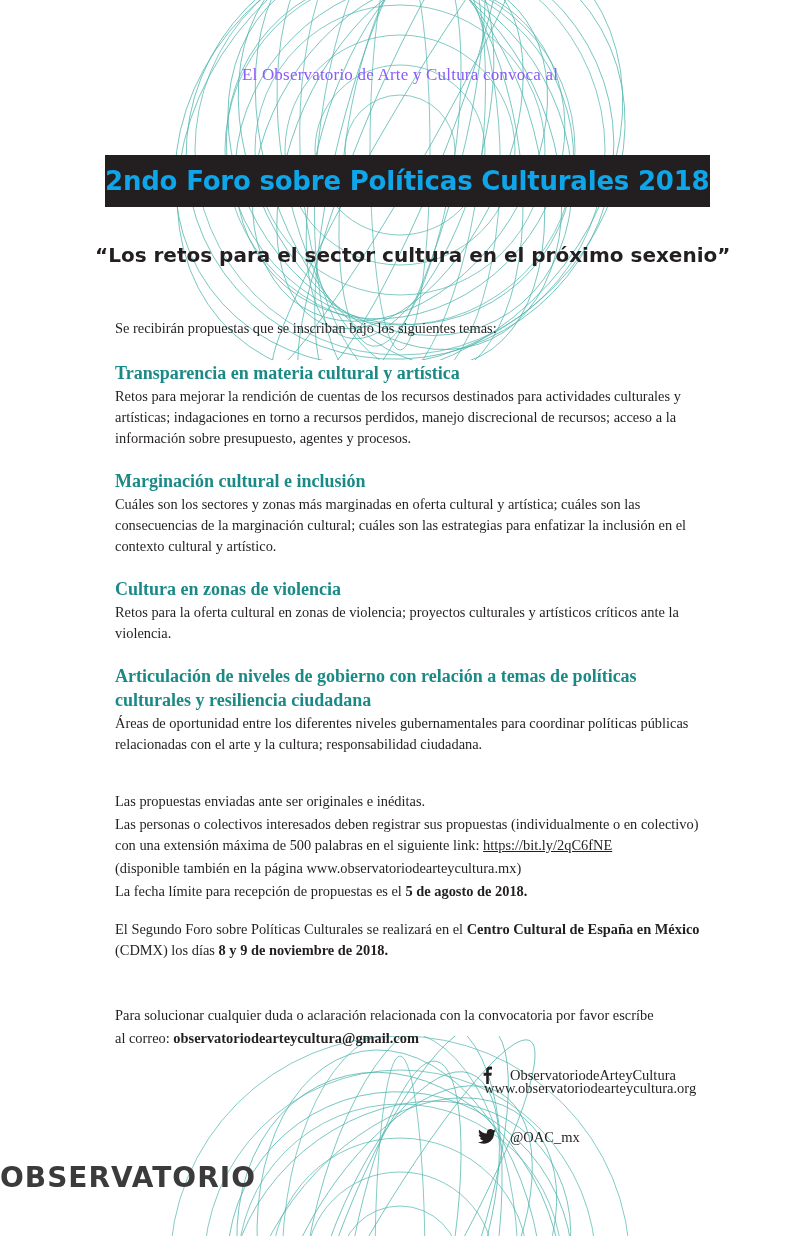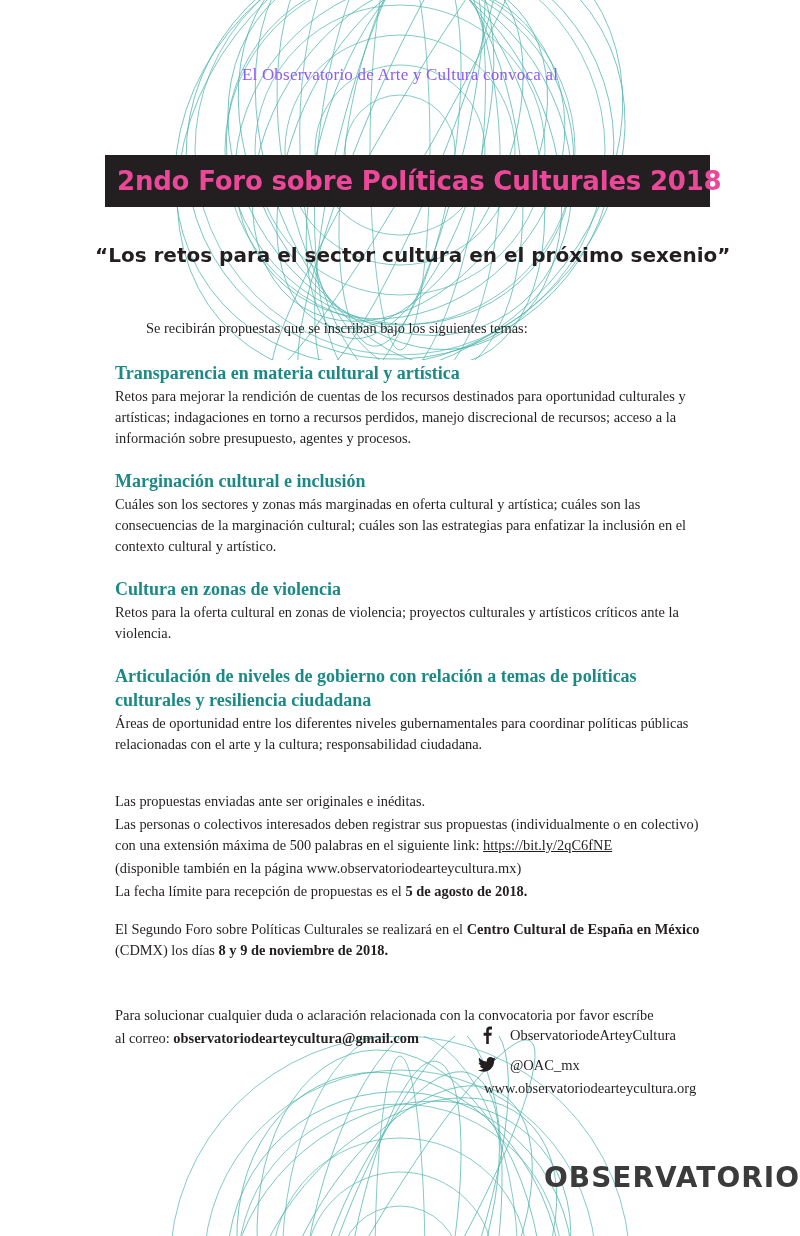"2ndo Foro sobre Políticas Culturales" .title-bar .title-text { color: #ec4899 -> #0ea5e9; padding-left: 12px -> none }
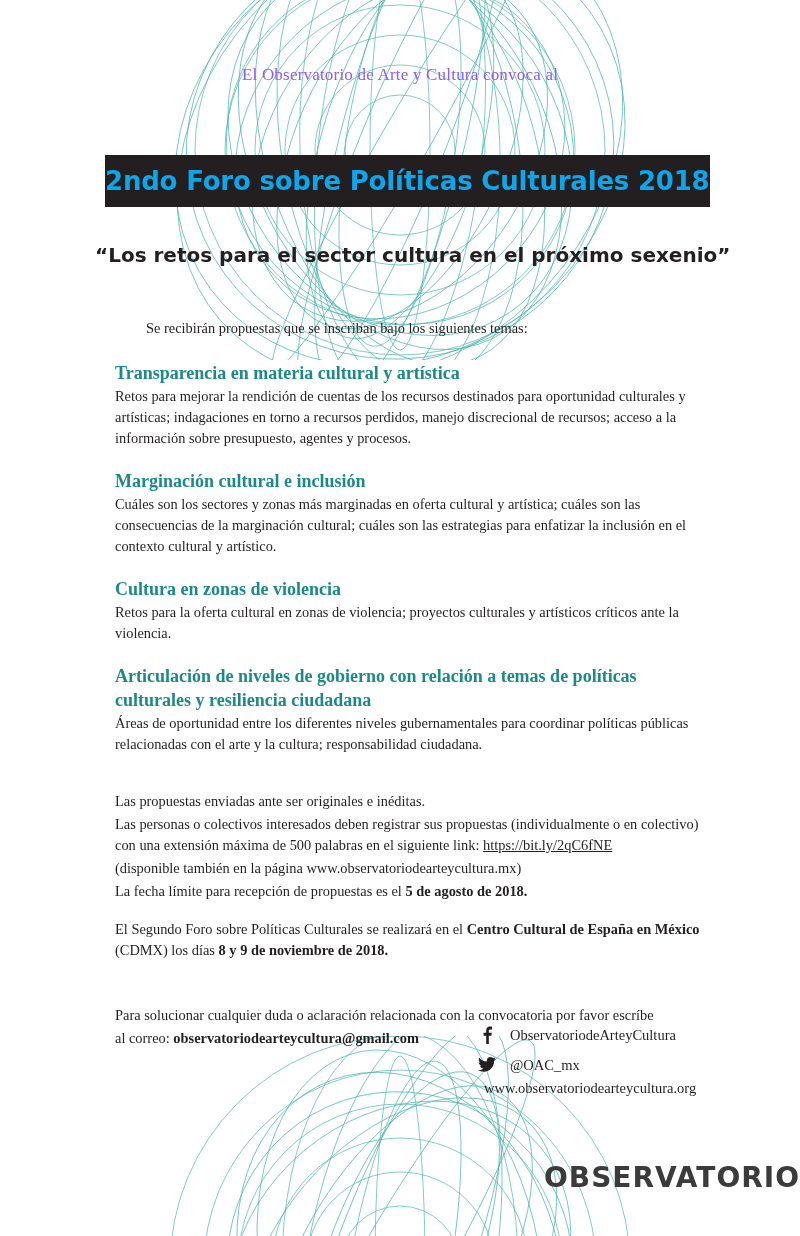"Se recibirán propuestas que se" .intro-line { margin-left: 31px -> none }
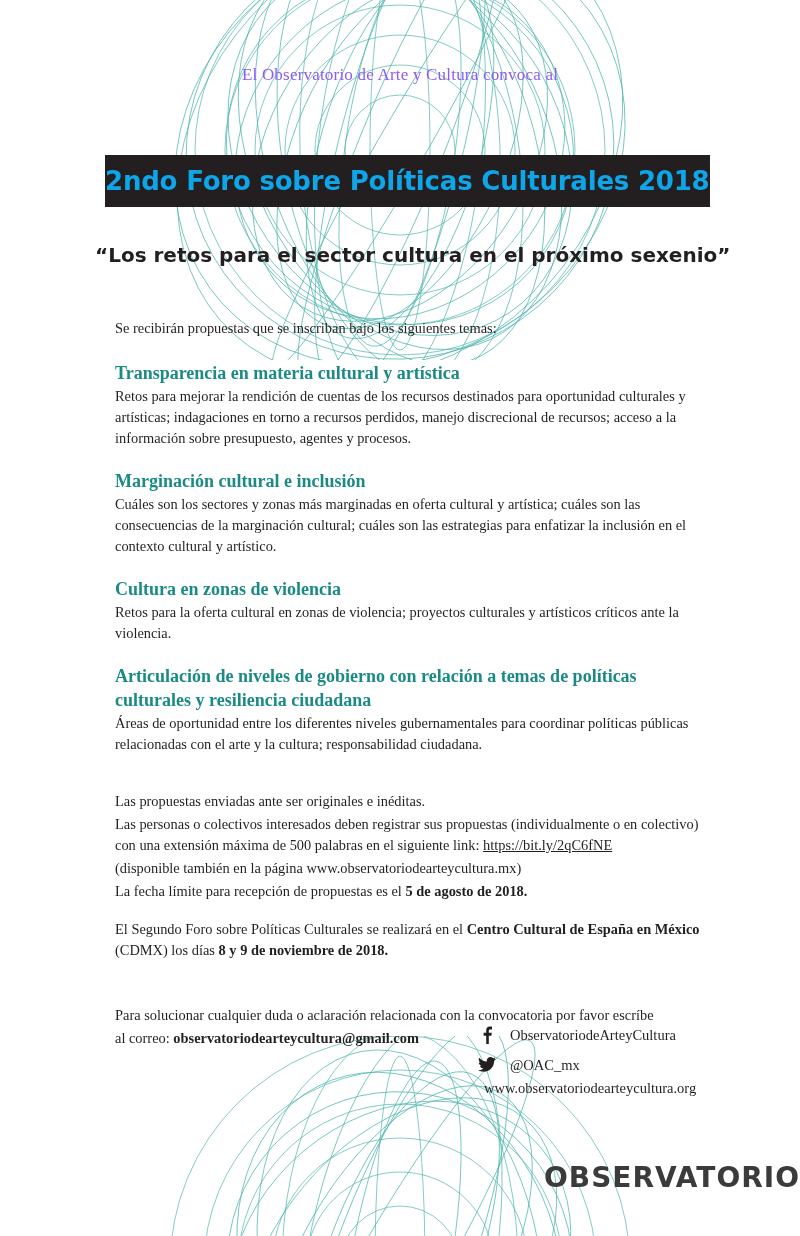"Retos para mejorar la rendición" div.theme-body { text: oportunidad -> actividades }
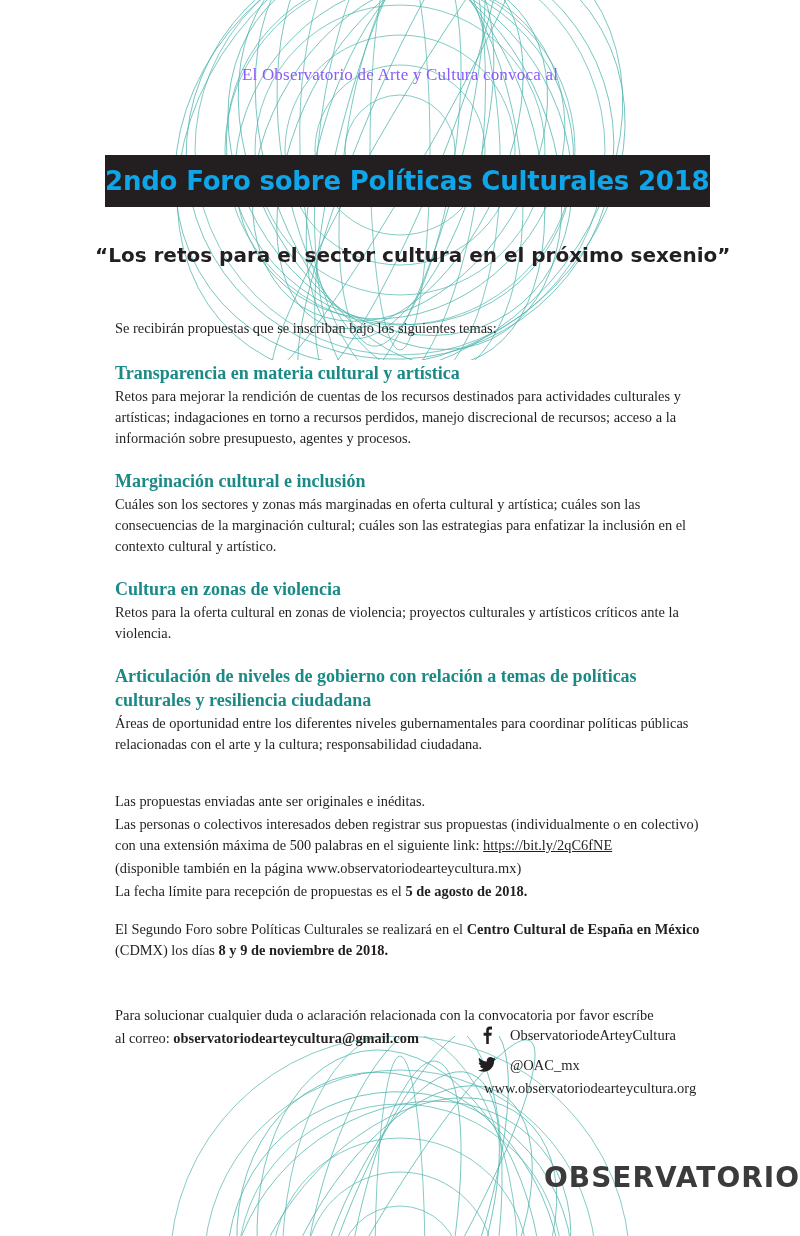"ObservatoriodeArteyCultura" .social-row { margin-top: none -> 40px }
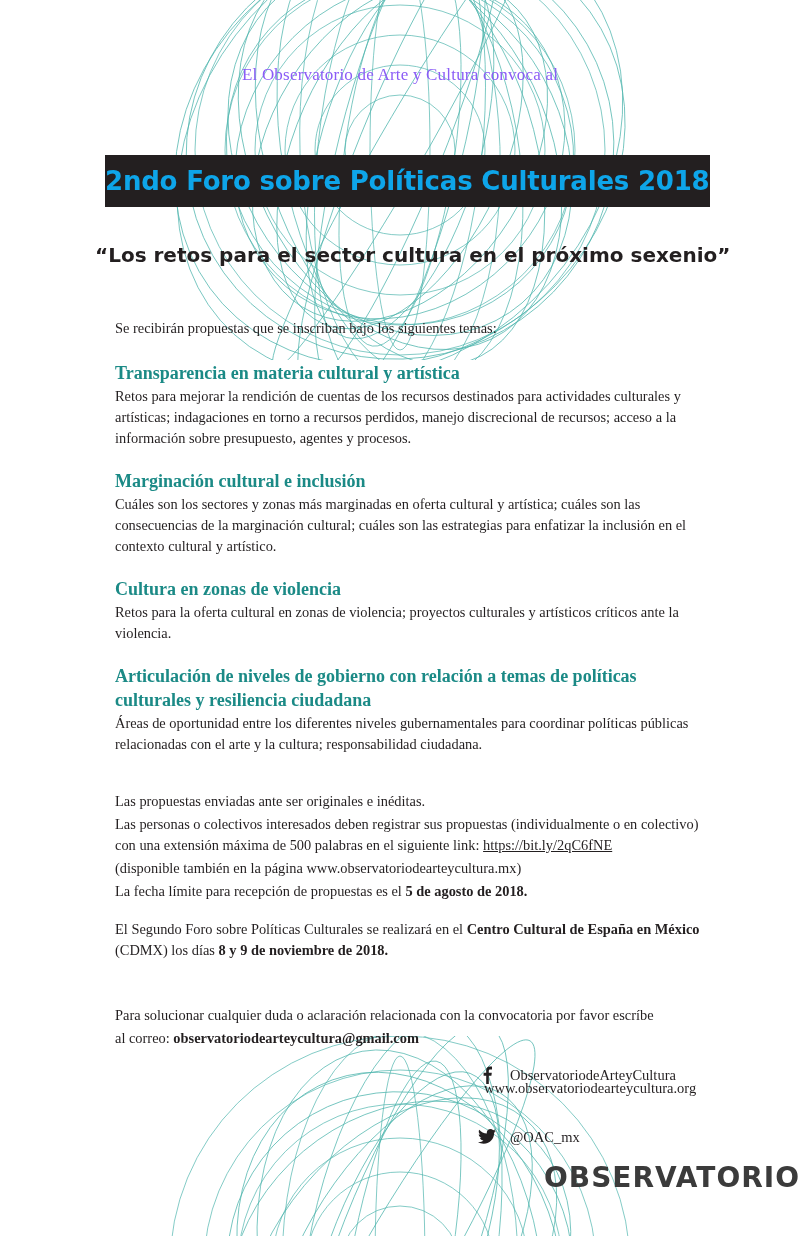"OBSERVATORIO" .logo { text-align: right -> left }
